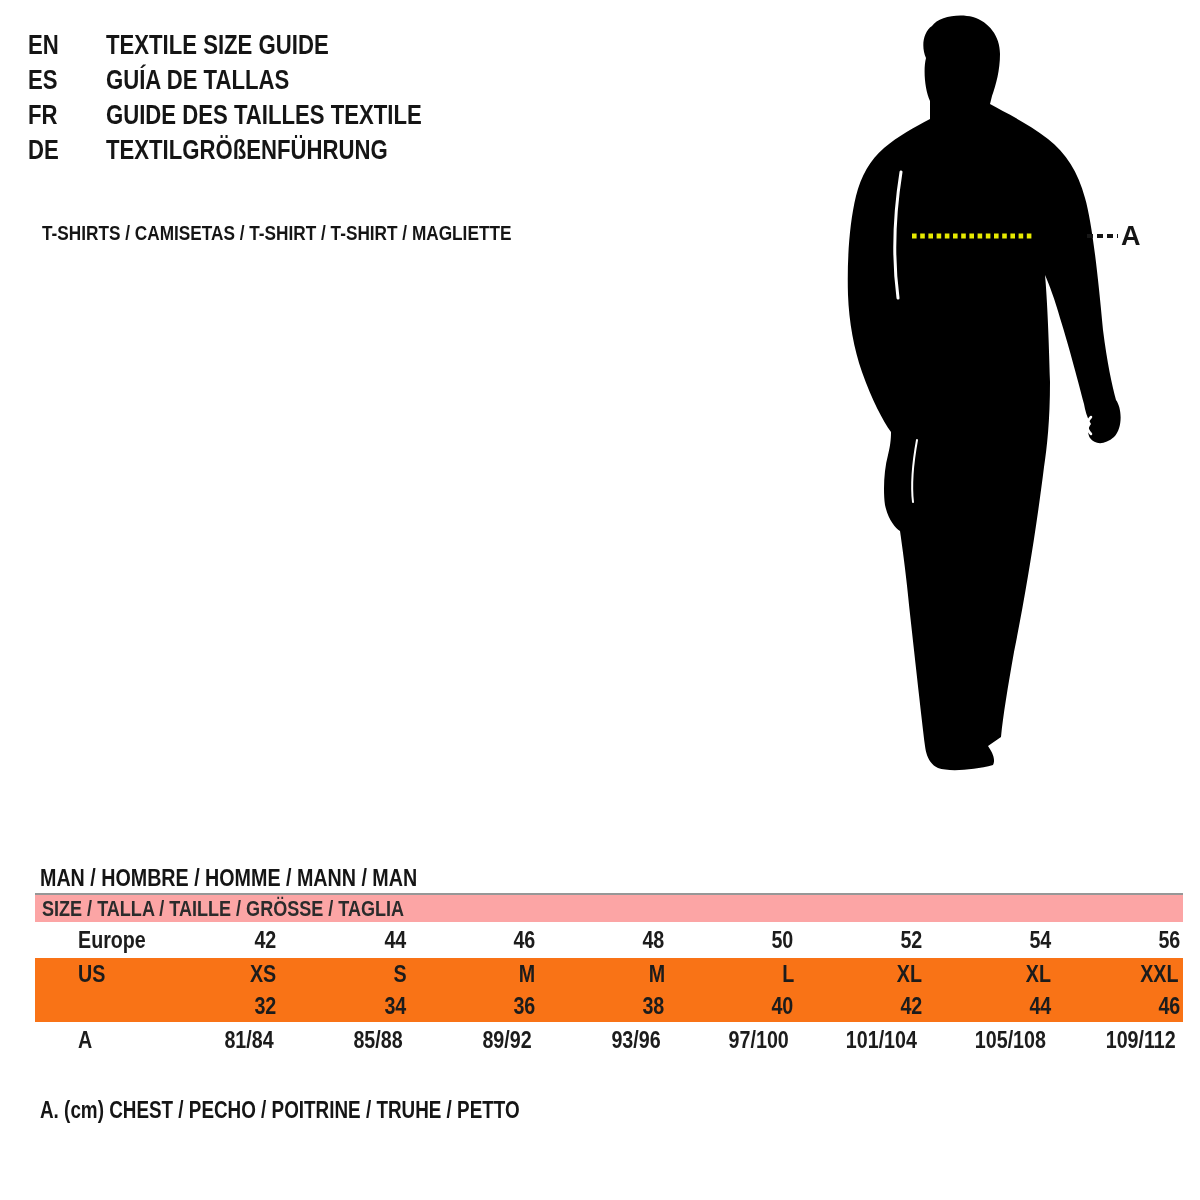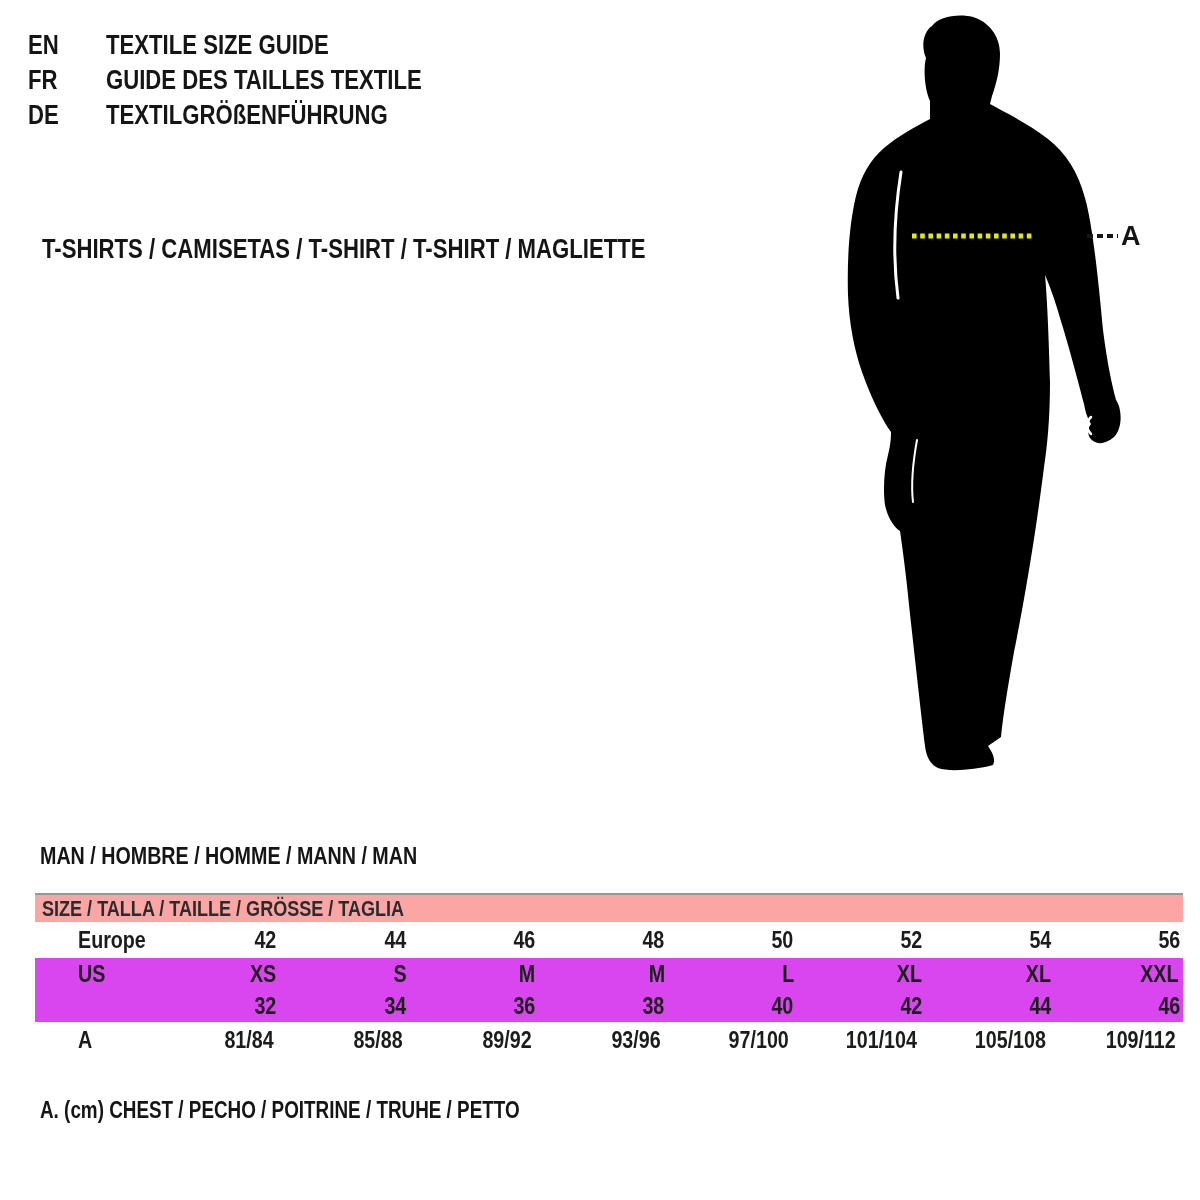"ES" div.lang-row { html: none -> <div> <span><span>ES</span></span> <span>GUÍA DE TALLAS</span> </div> }
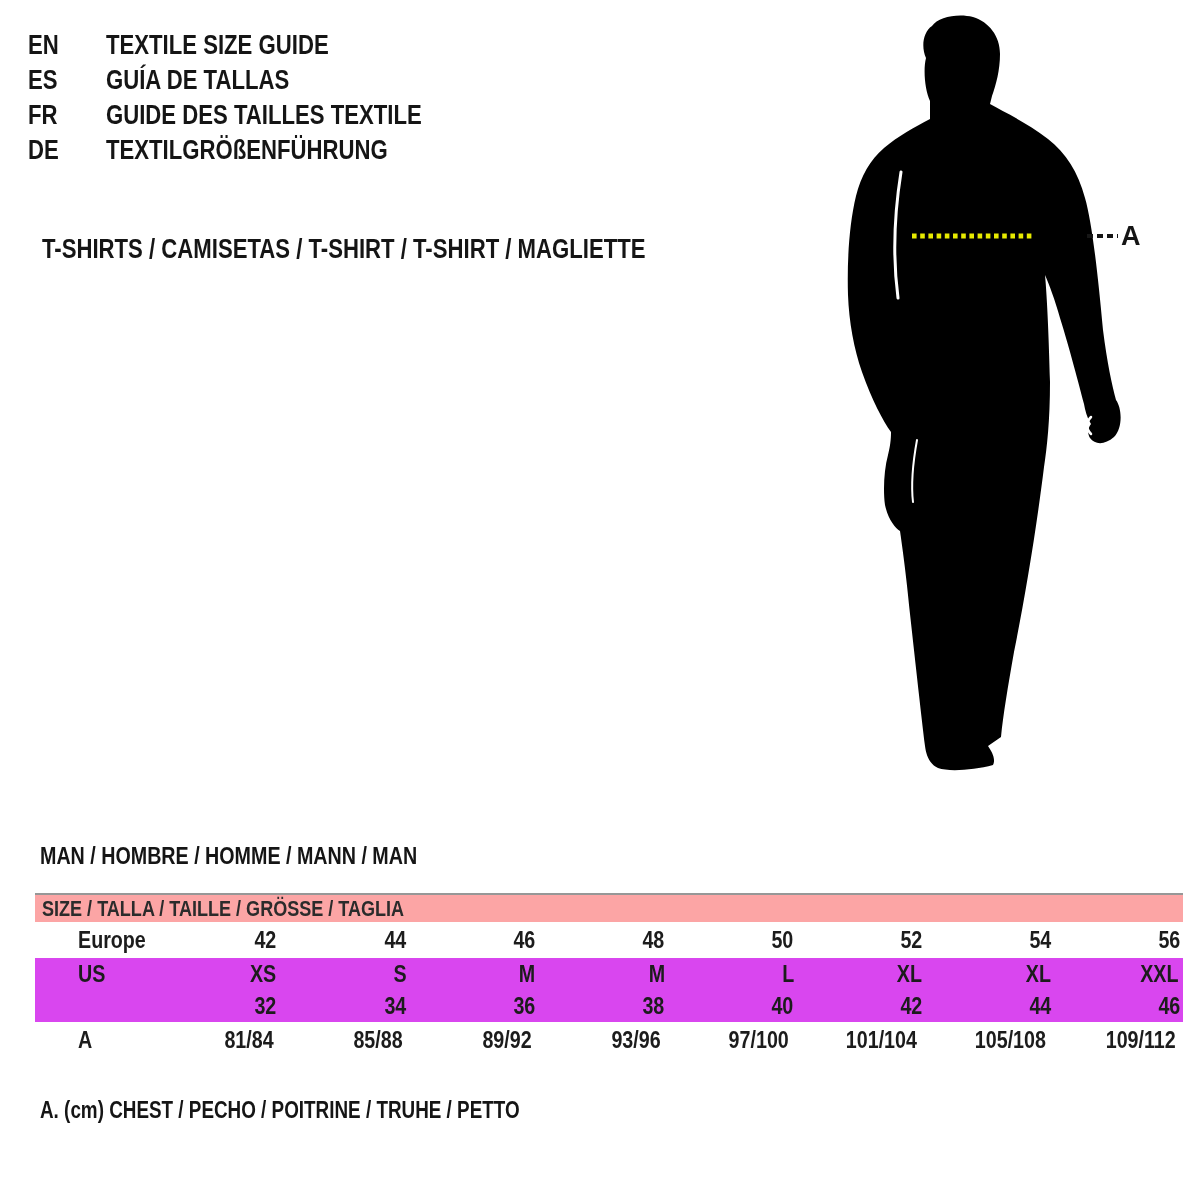"T-SHIRTS / CAMISETAS / T-SHIRT" .categories { font-size: 27px -> 21px; top: 233px -> 216px }
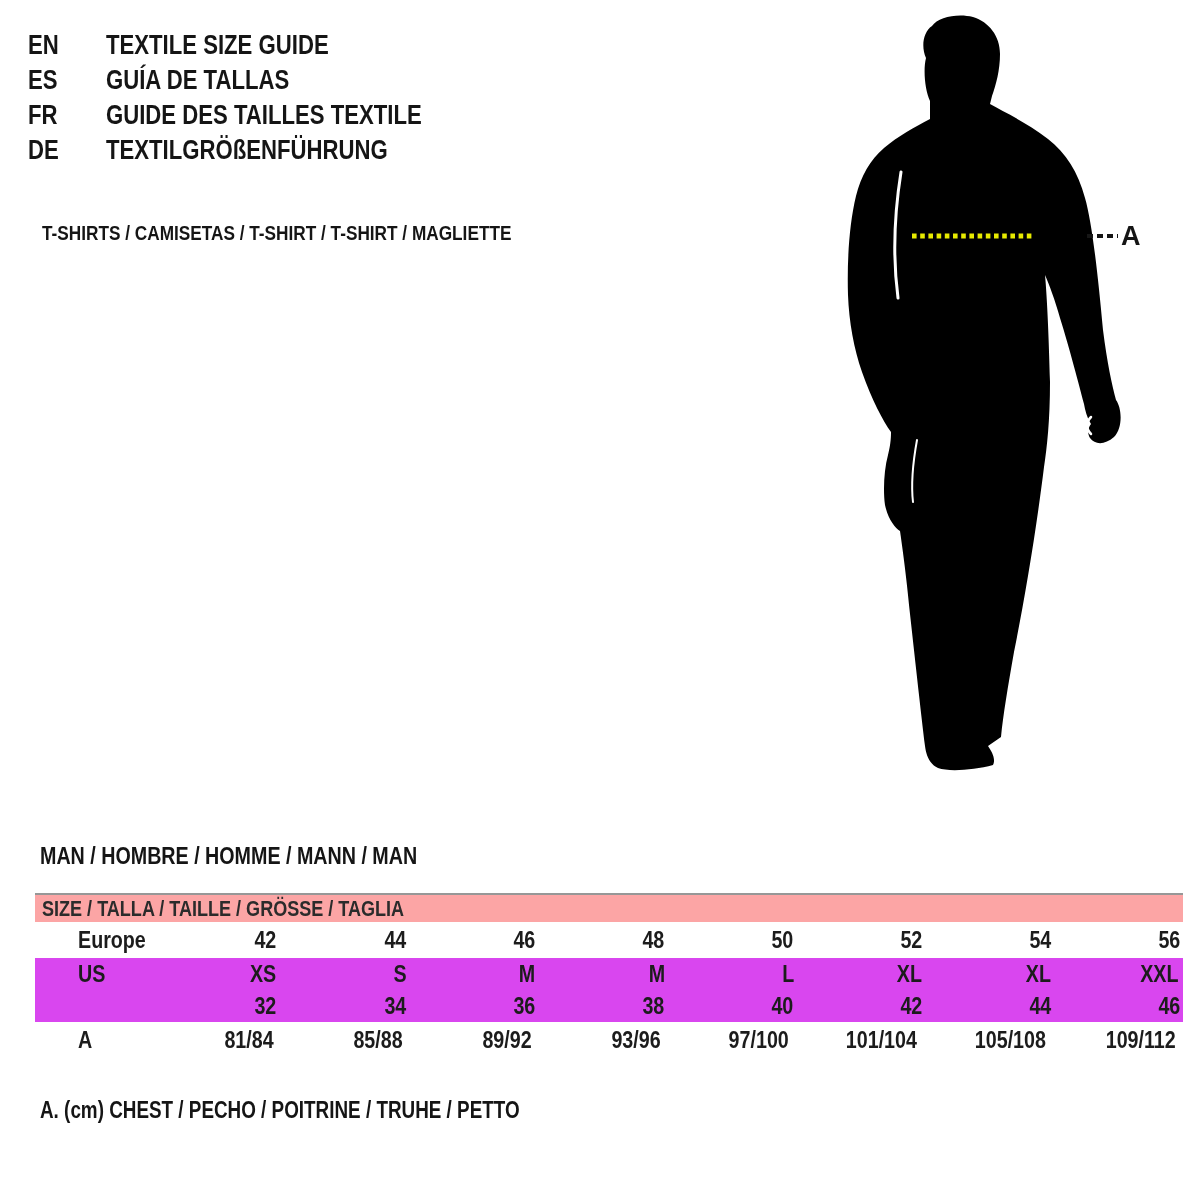"MAN / HOMBRE / HOMME" .section-title { top: 842px -> 864px }
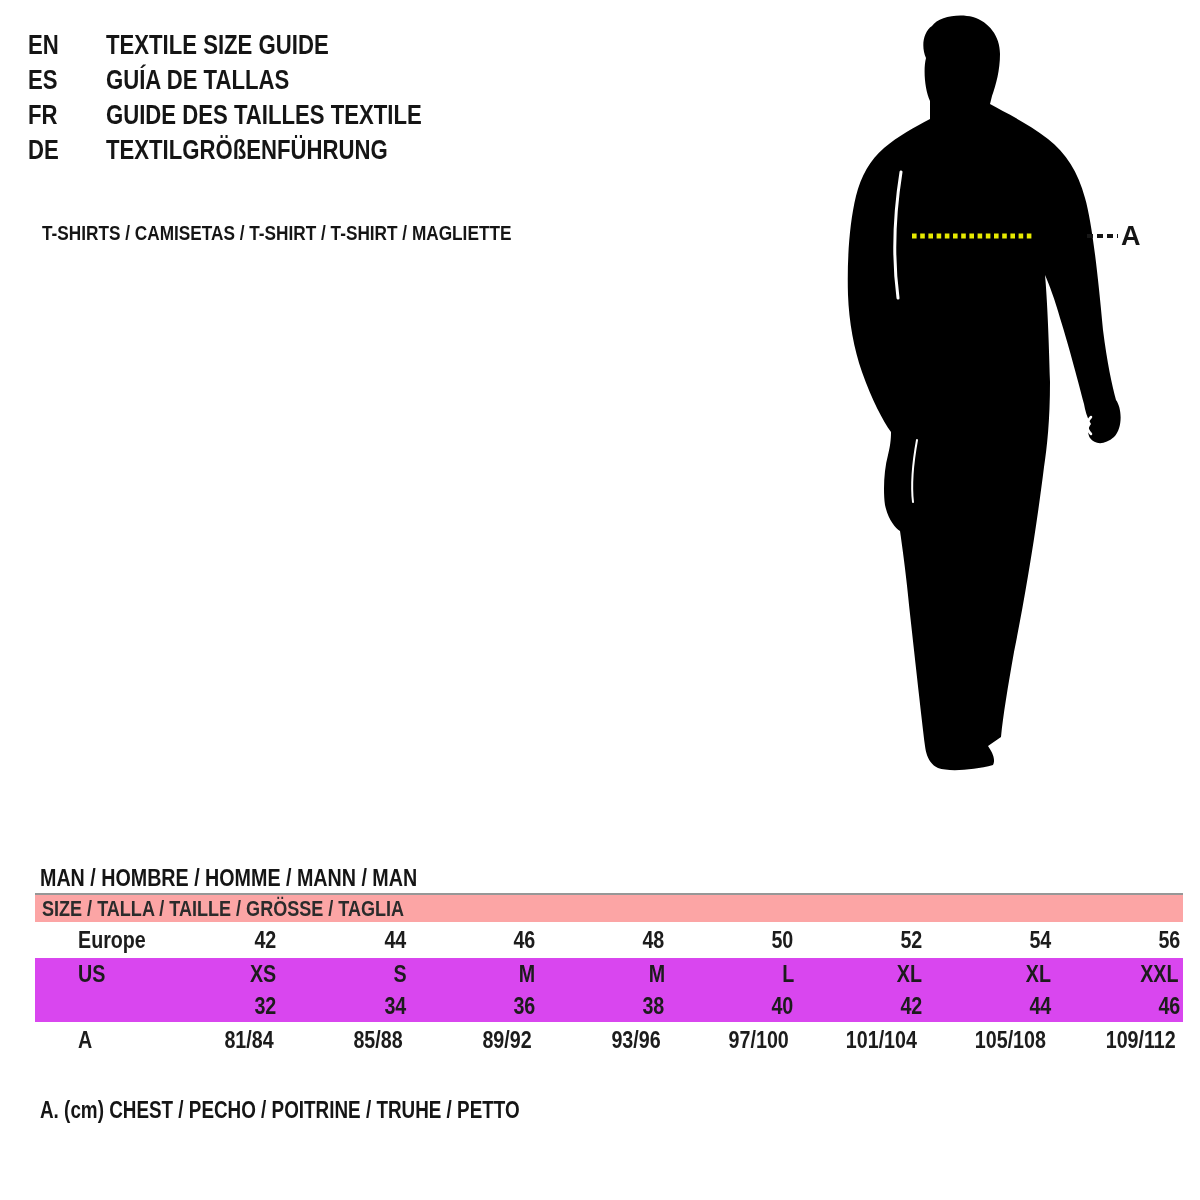"US" .stripe { background: #d946ef -> #f97316 }
